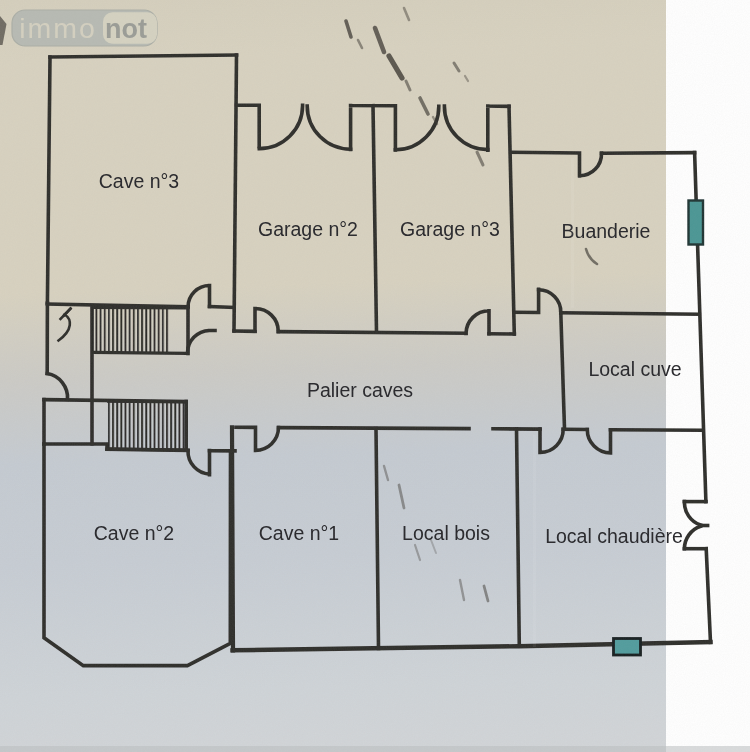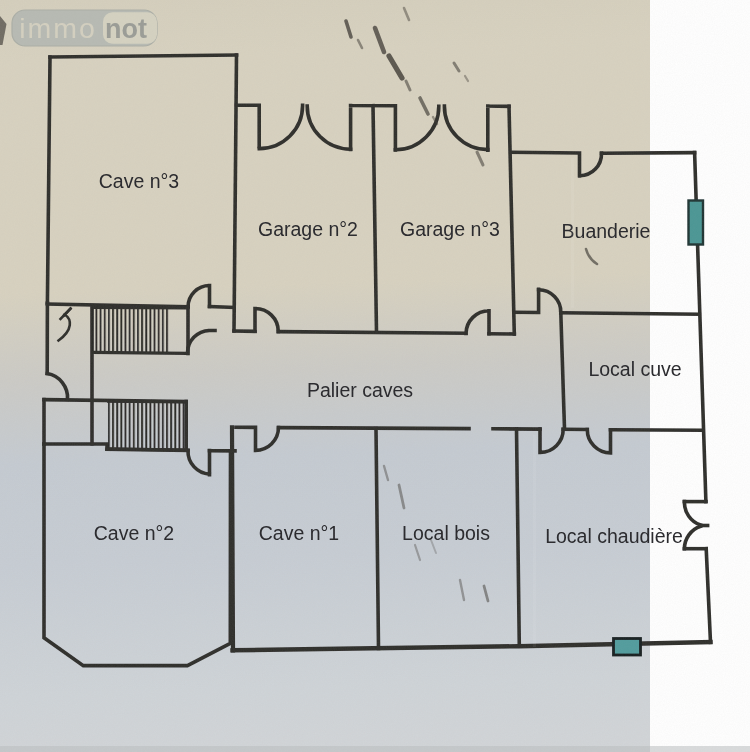"immo" #page { padding-left: none -> 16px }
